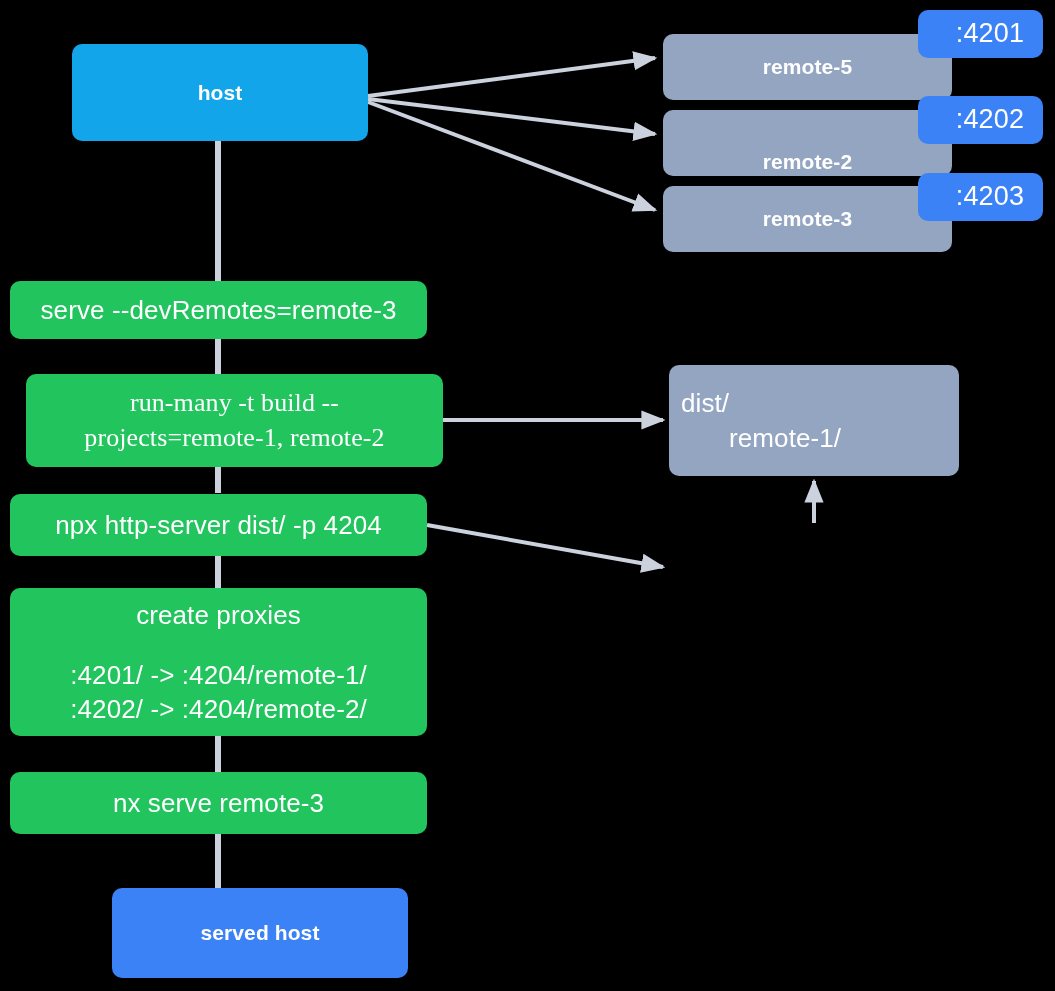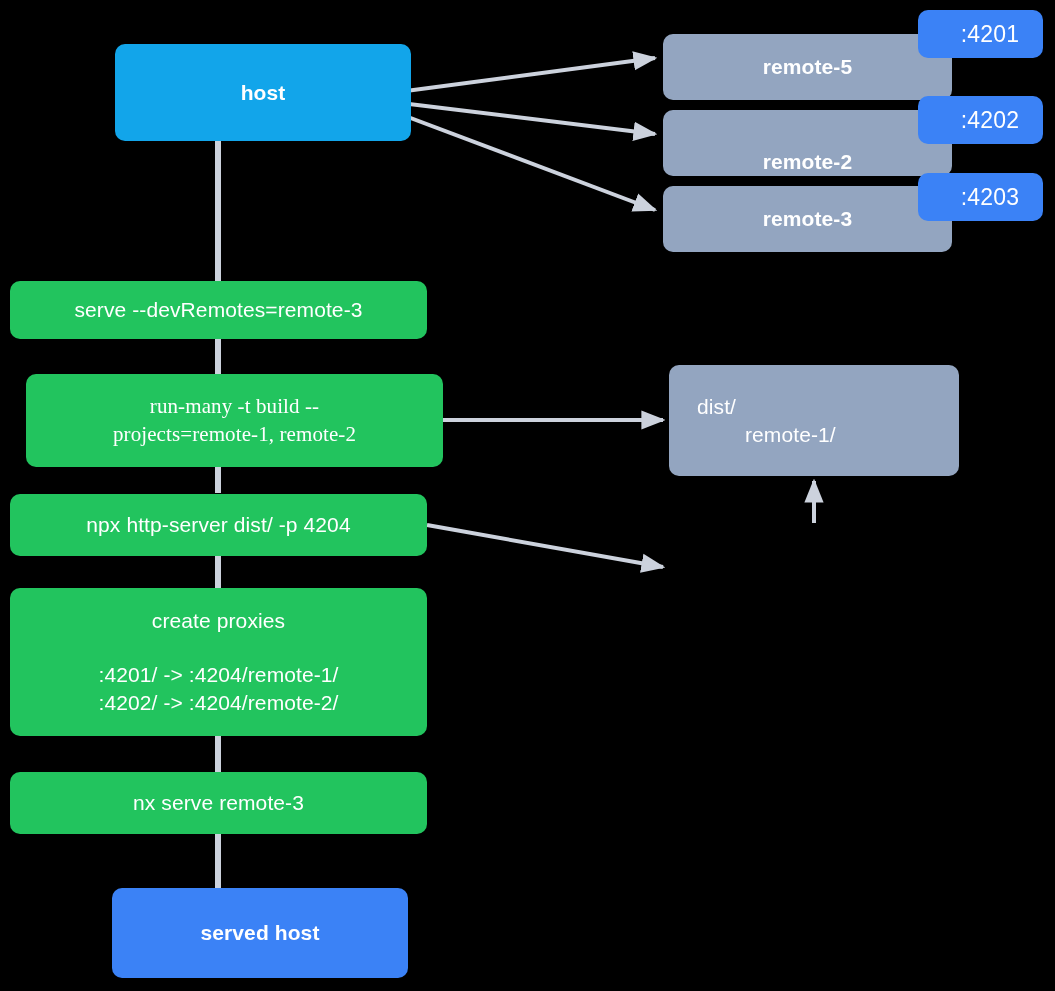":4201" .label-badge { font-size: 23px -> 27px }
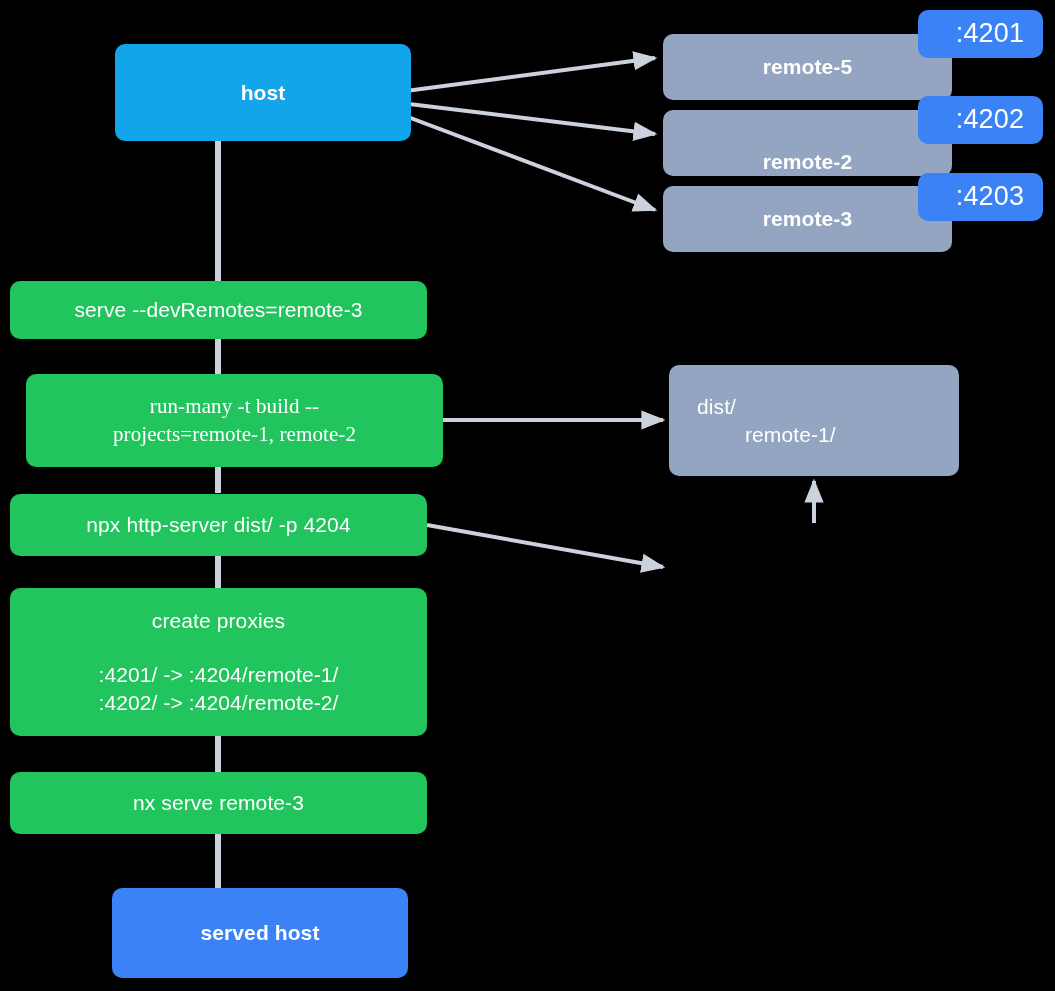"host" div.node { margin-left: 43px -> none }
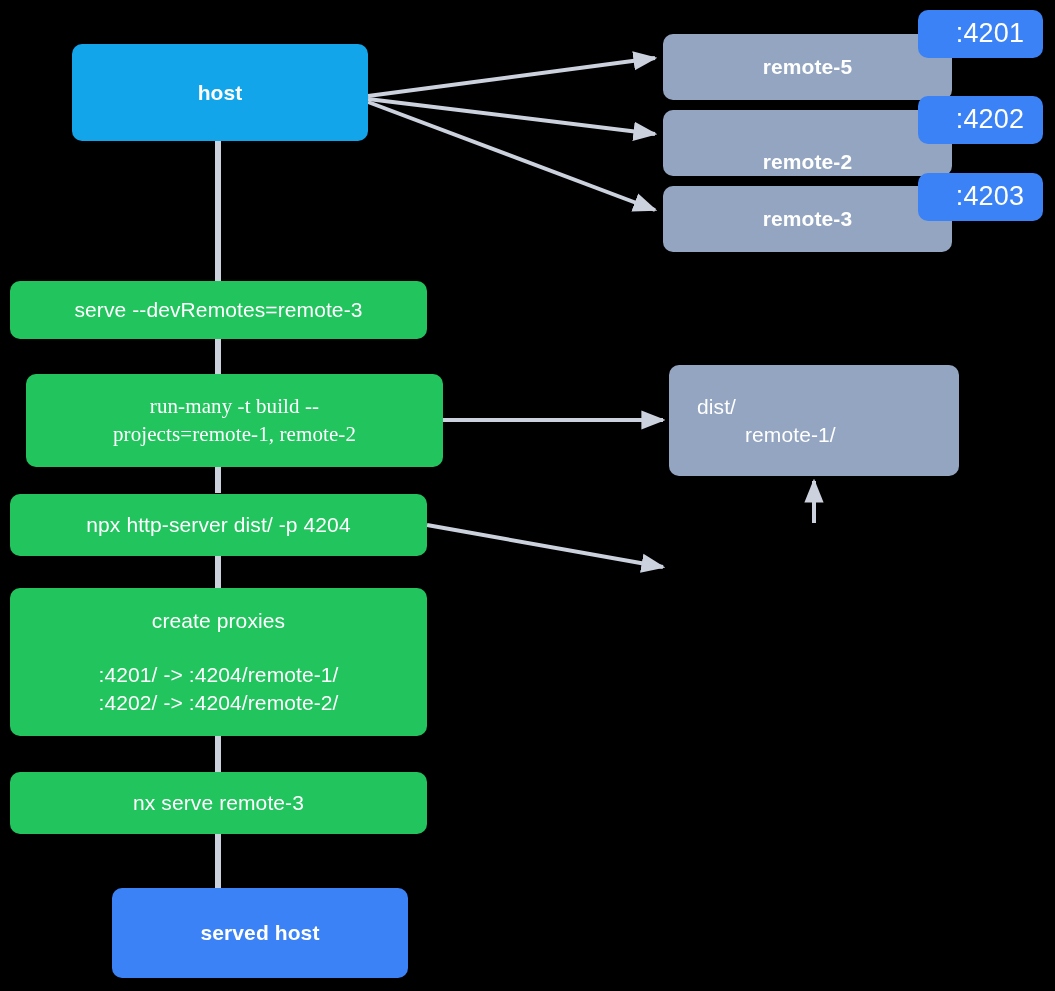"serve --devRemotes=remote-3" .label-reg { font-size: 21px -> 26px }
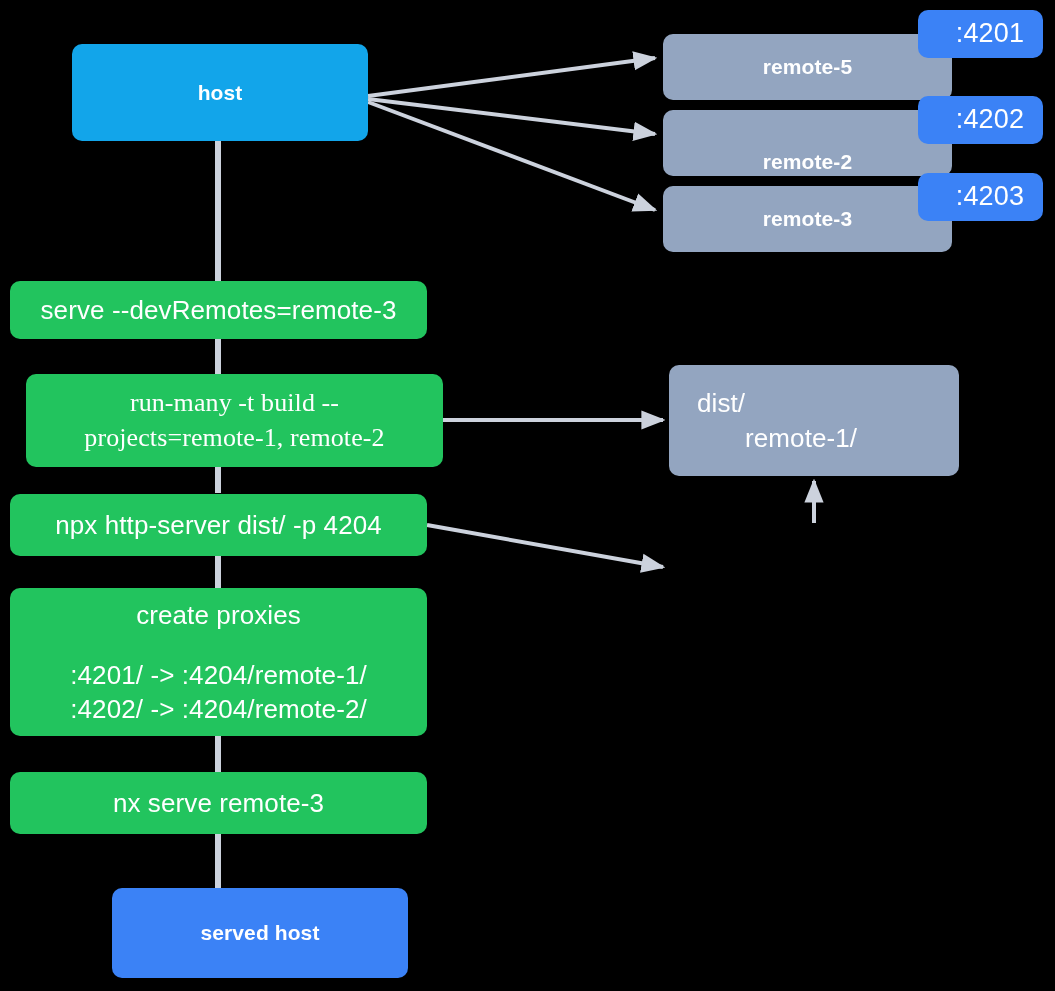"dist/" .artifact-inner { padding-left: 28px -> 12px }
